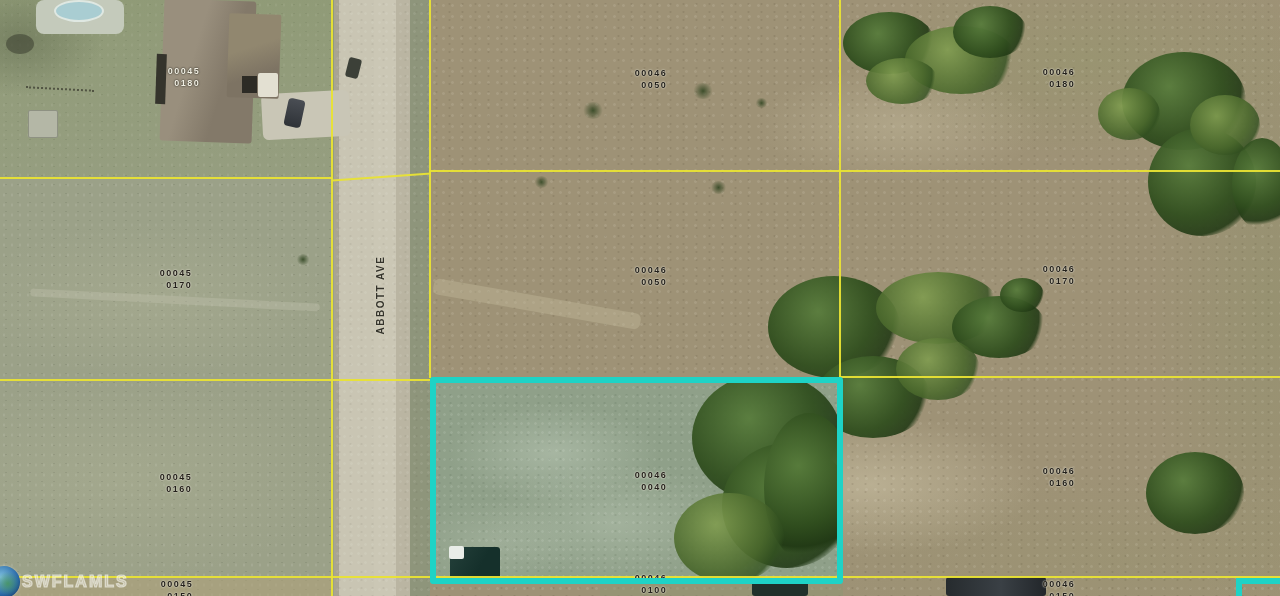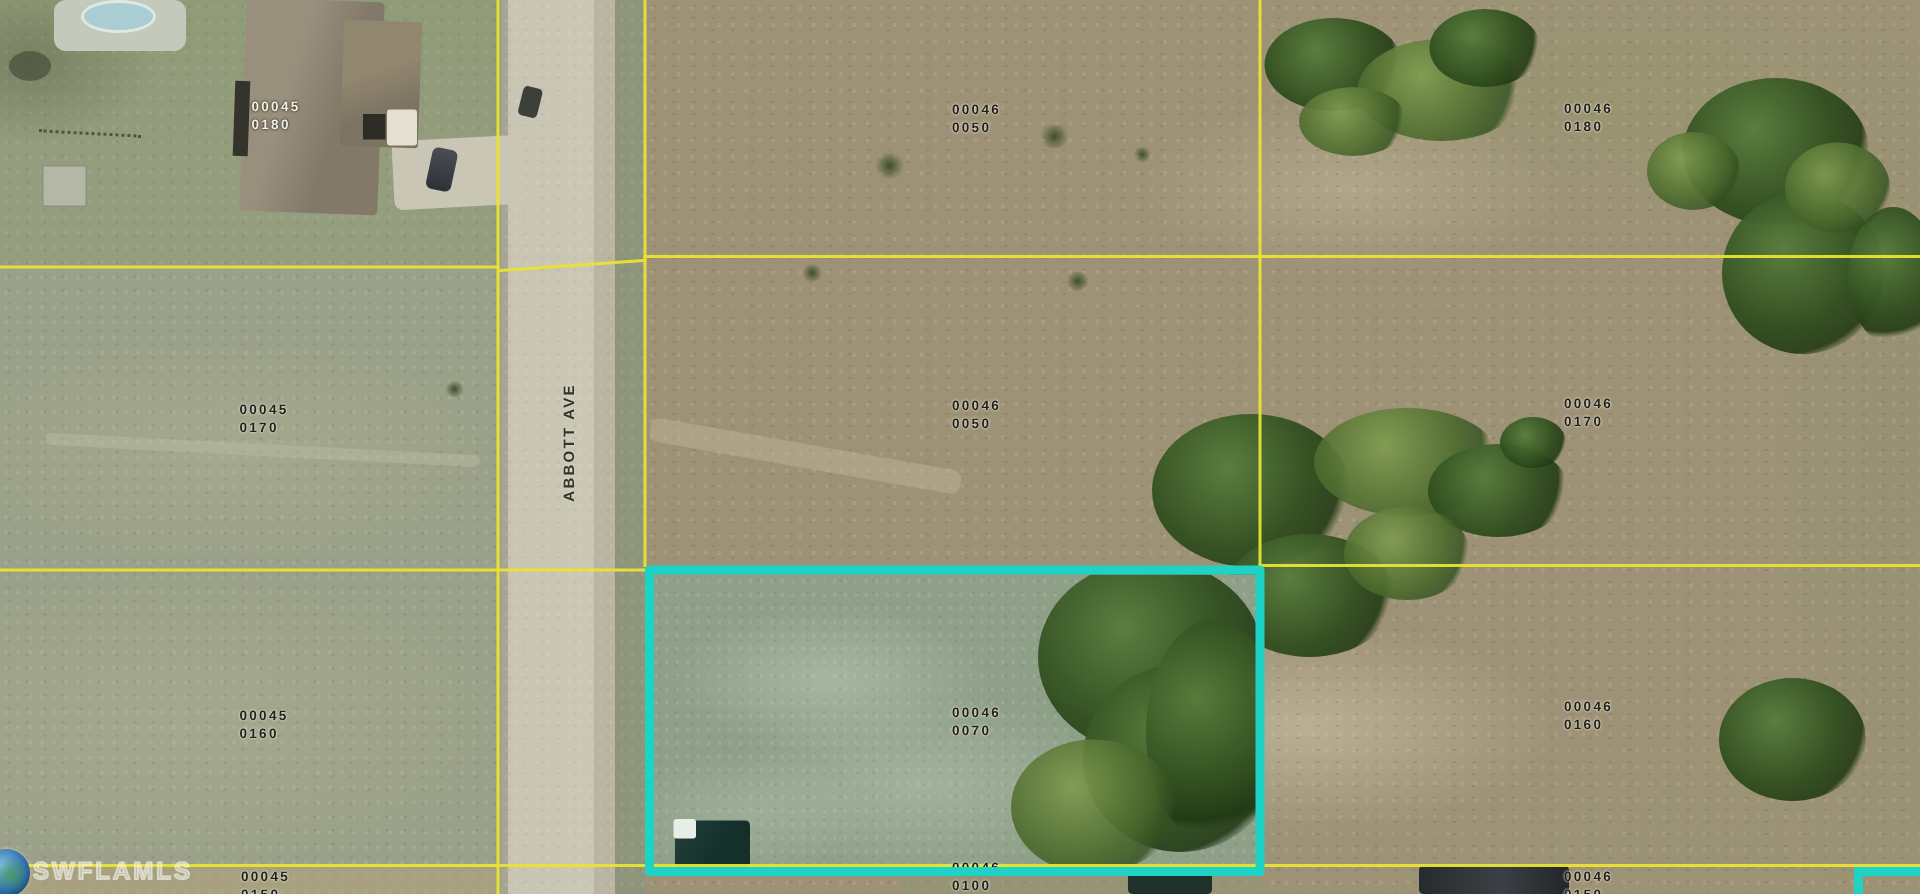"00045" .plabel { text-align: left -> right }
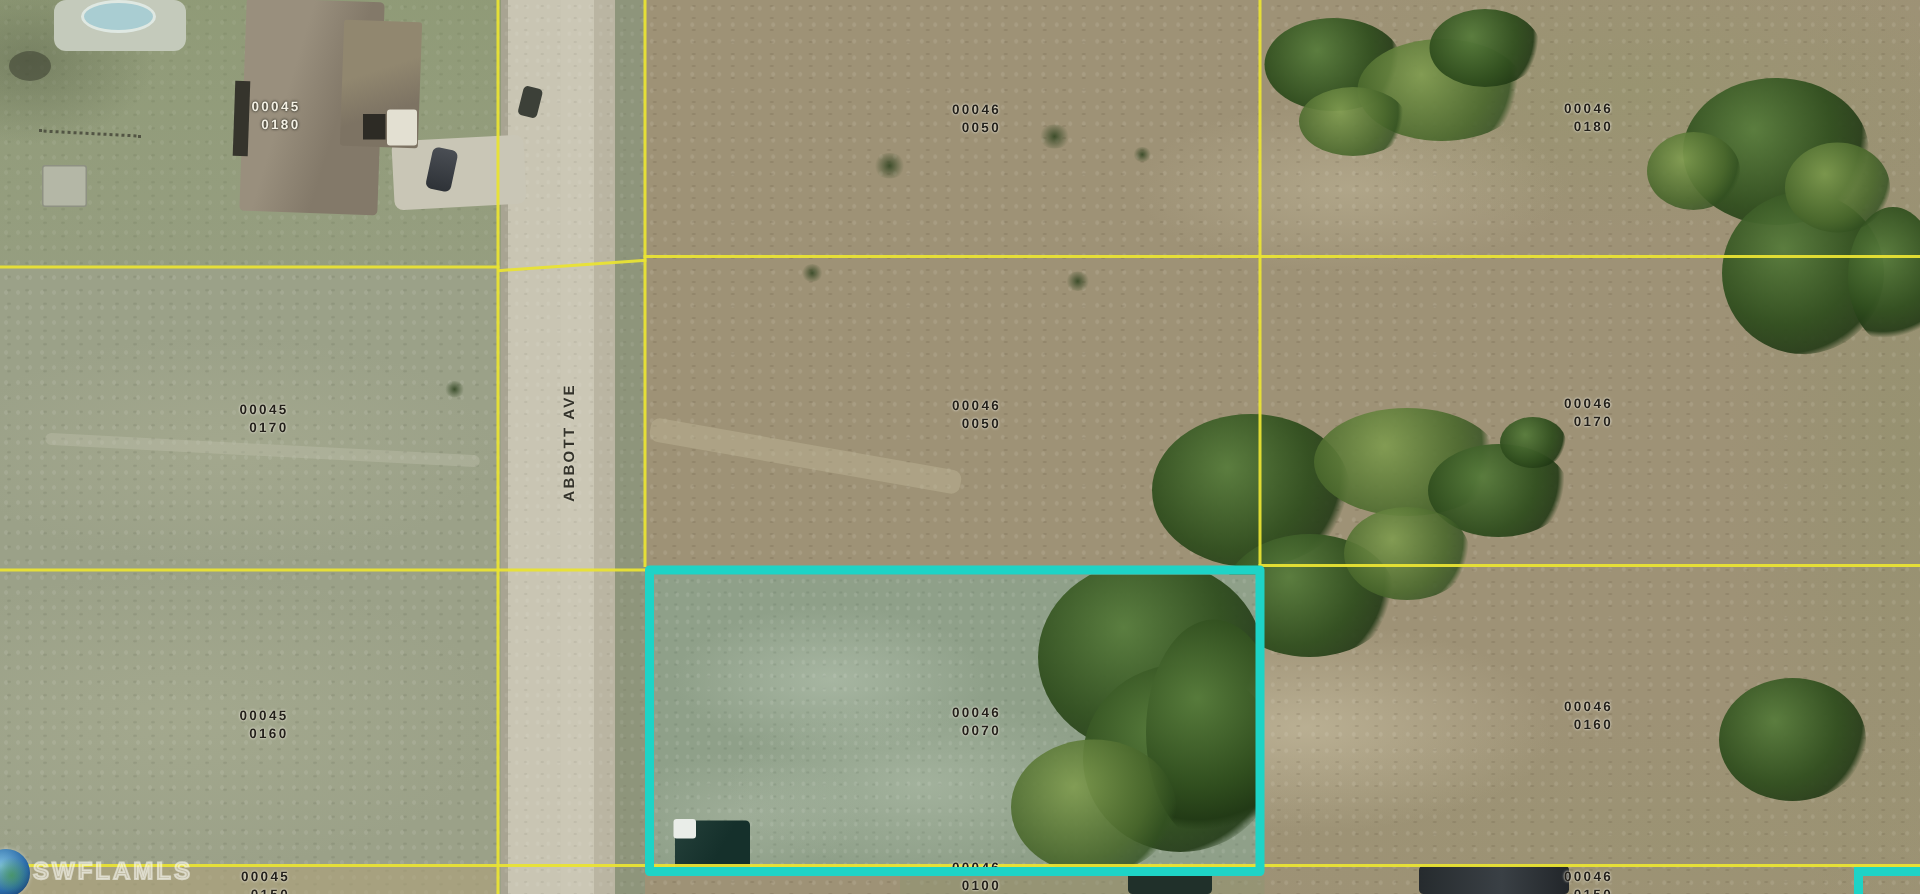"0070" span { text: 0070 -> 0040 }
